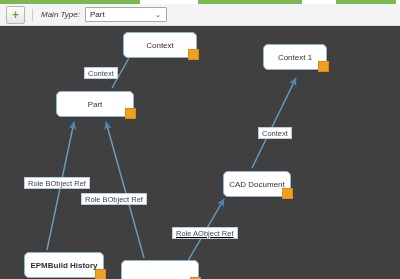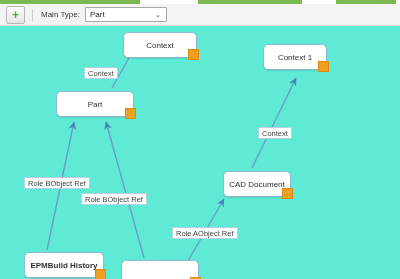"Main Type:" #main-type-label { font-style: none -> italic }
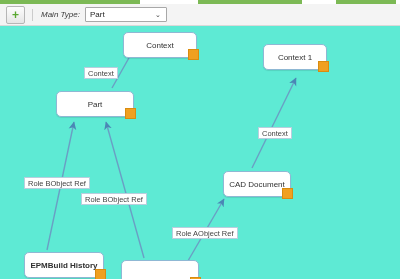"Context" #canvas { background: #5eead4 -> #404040 }
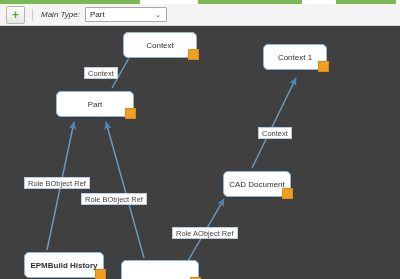"Role AObject Ref" div.edge-label { text-decoration: none -> underline }
